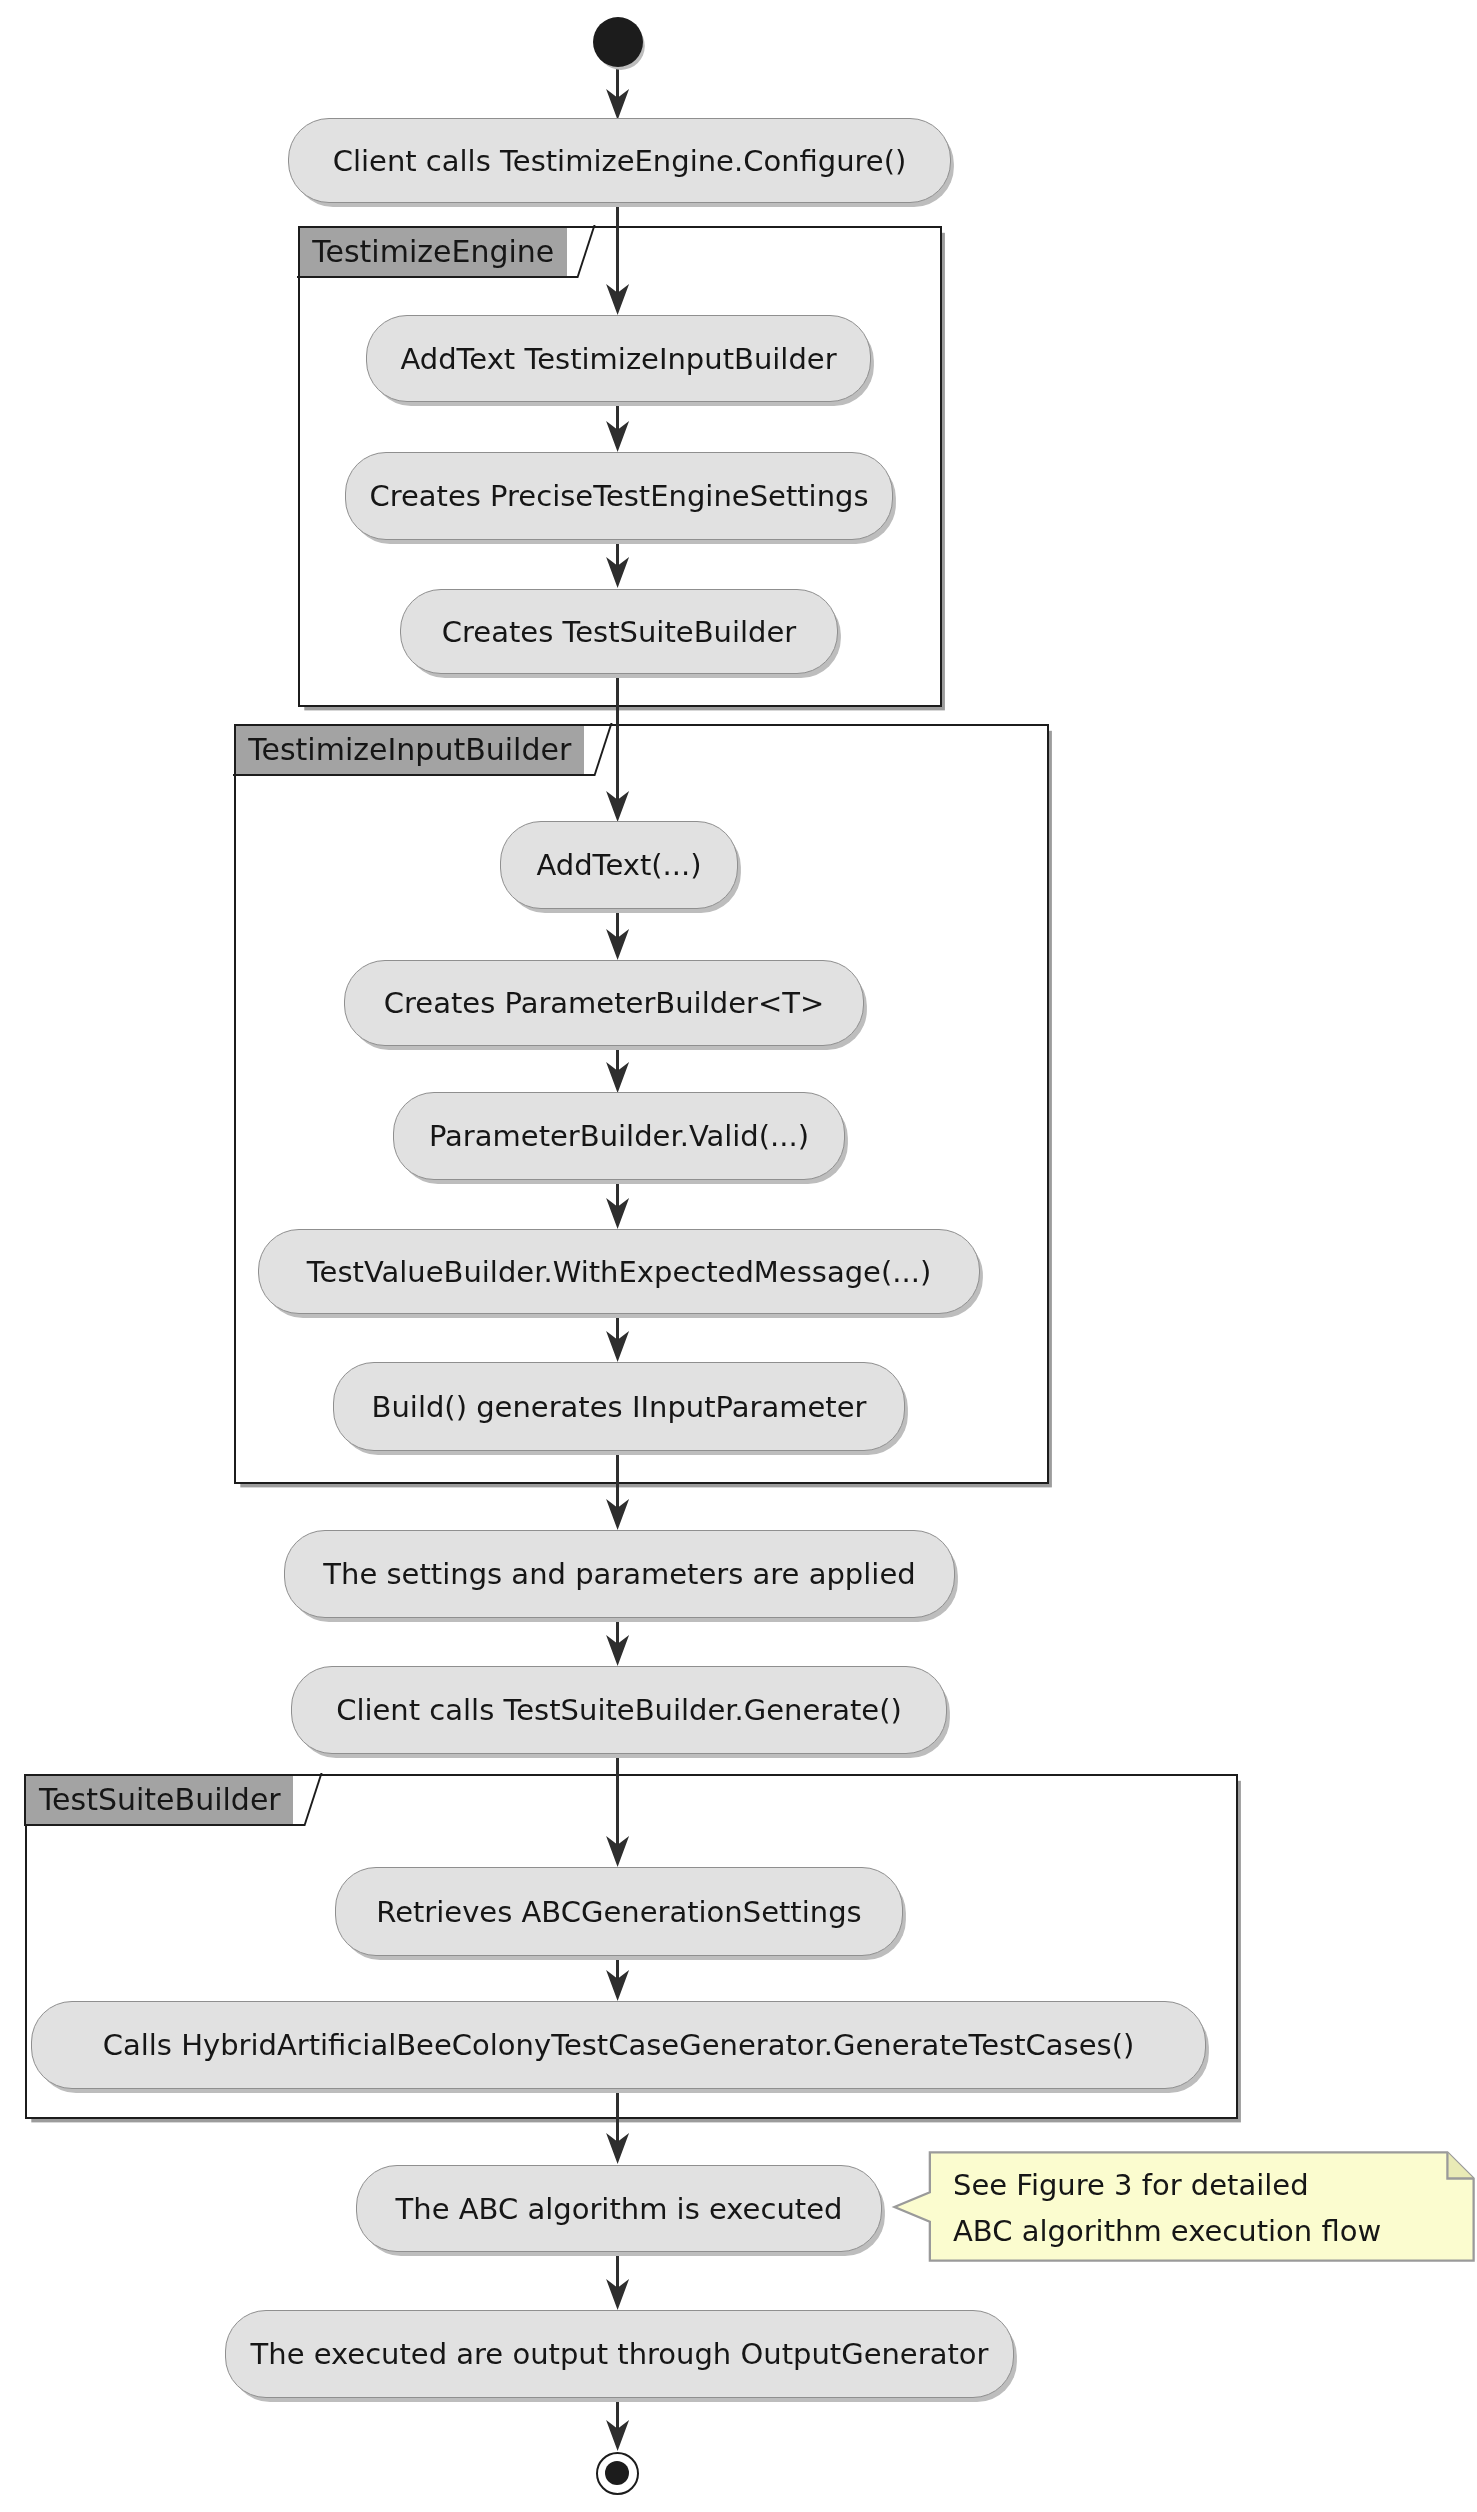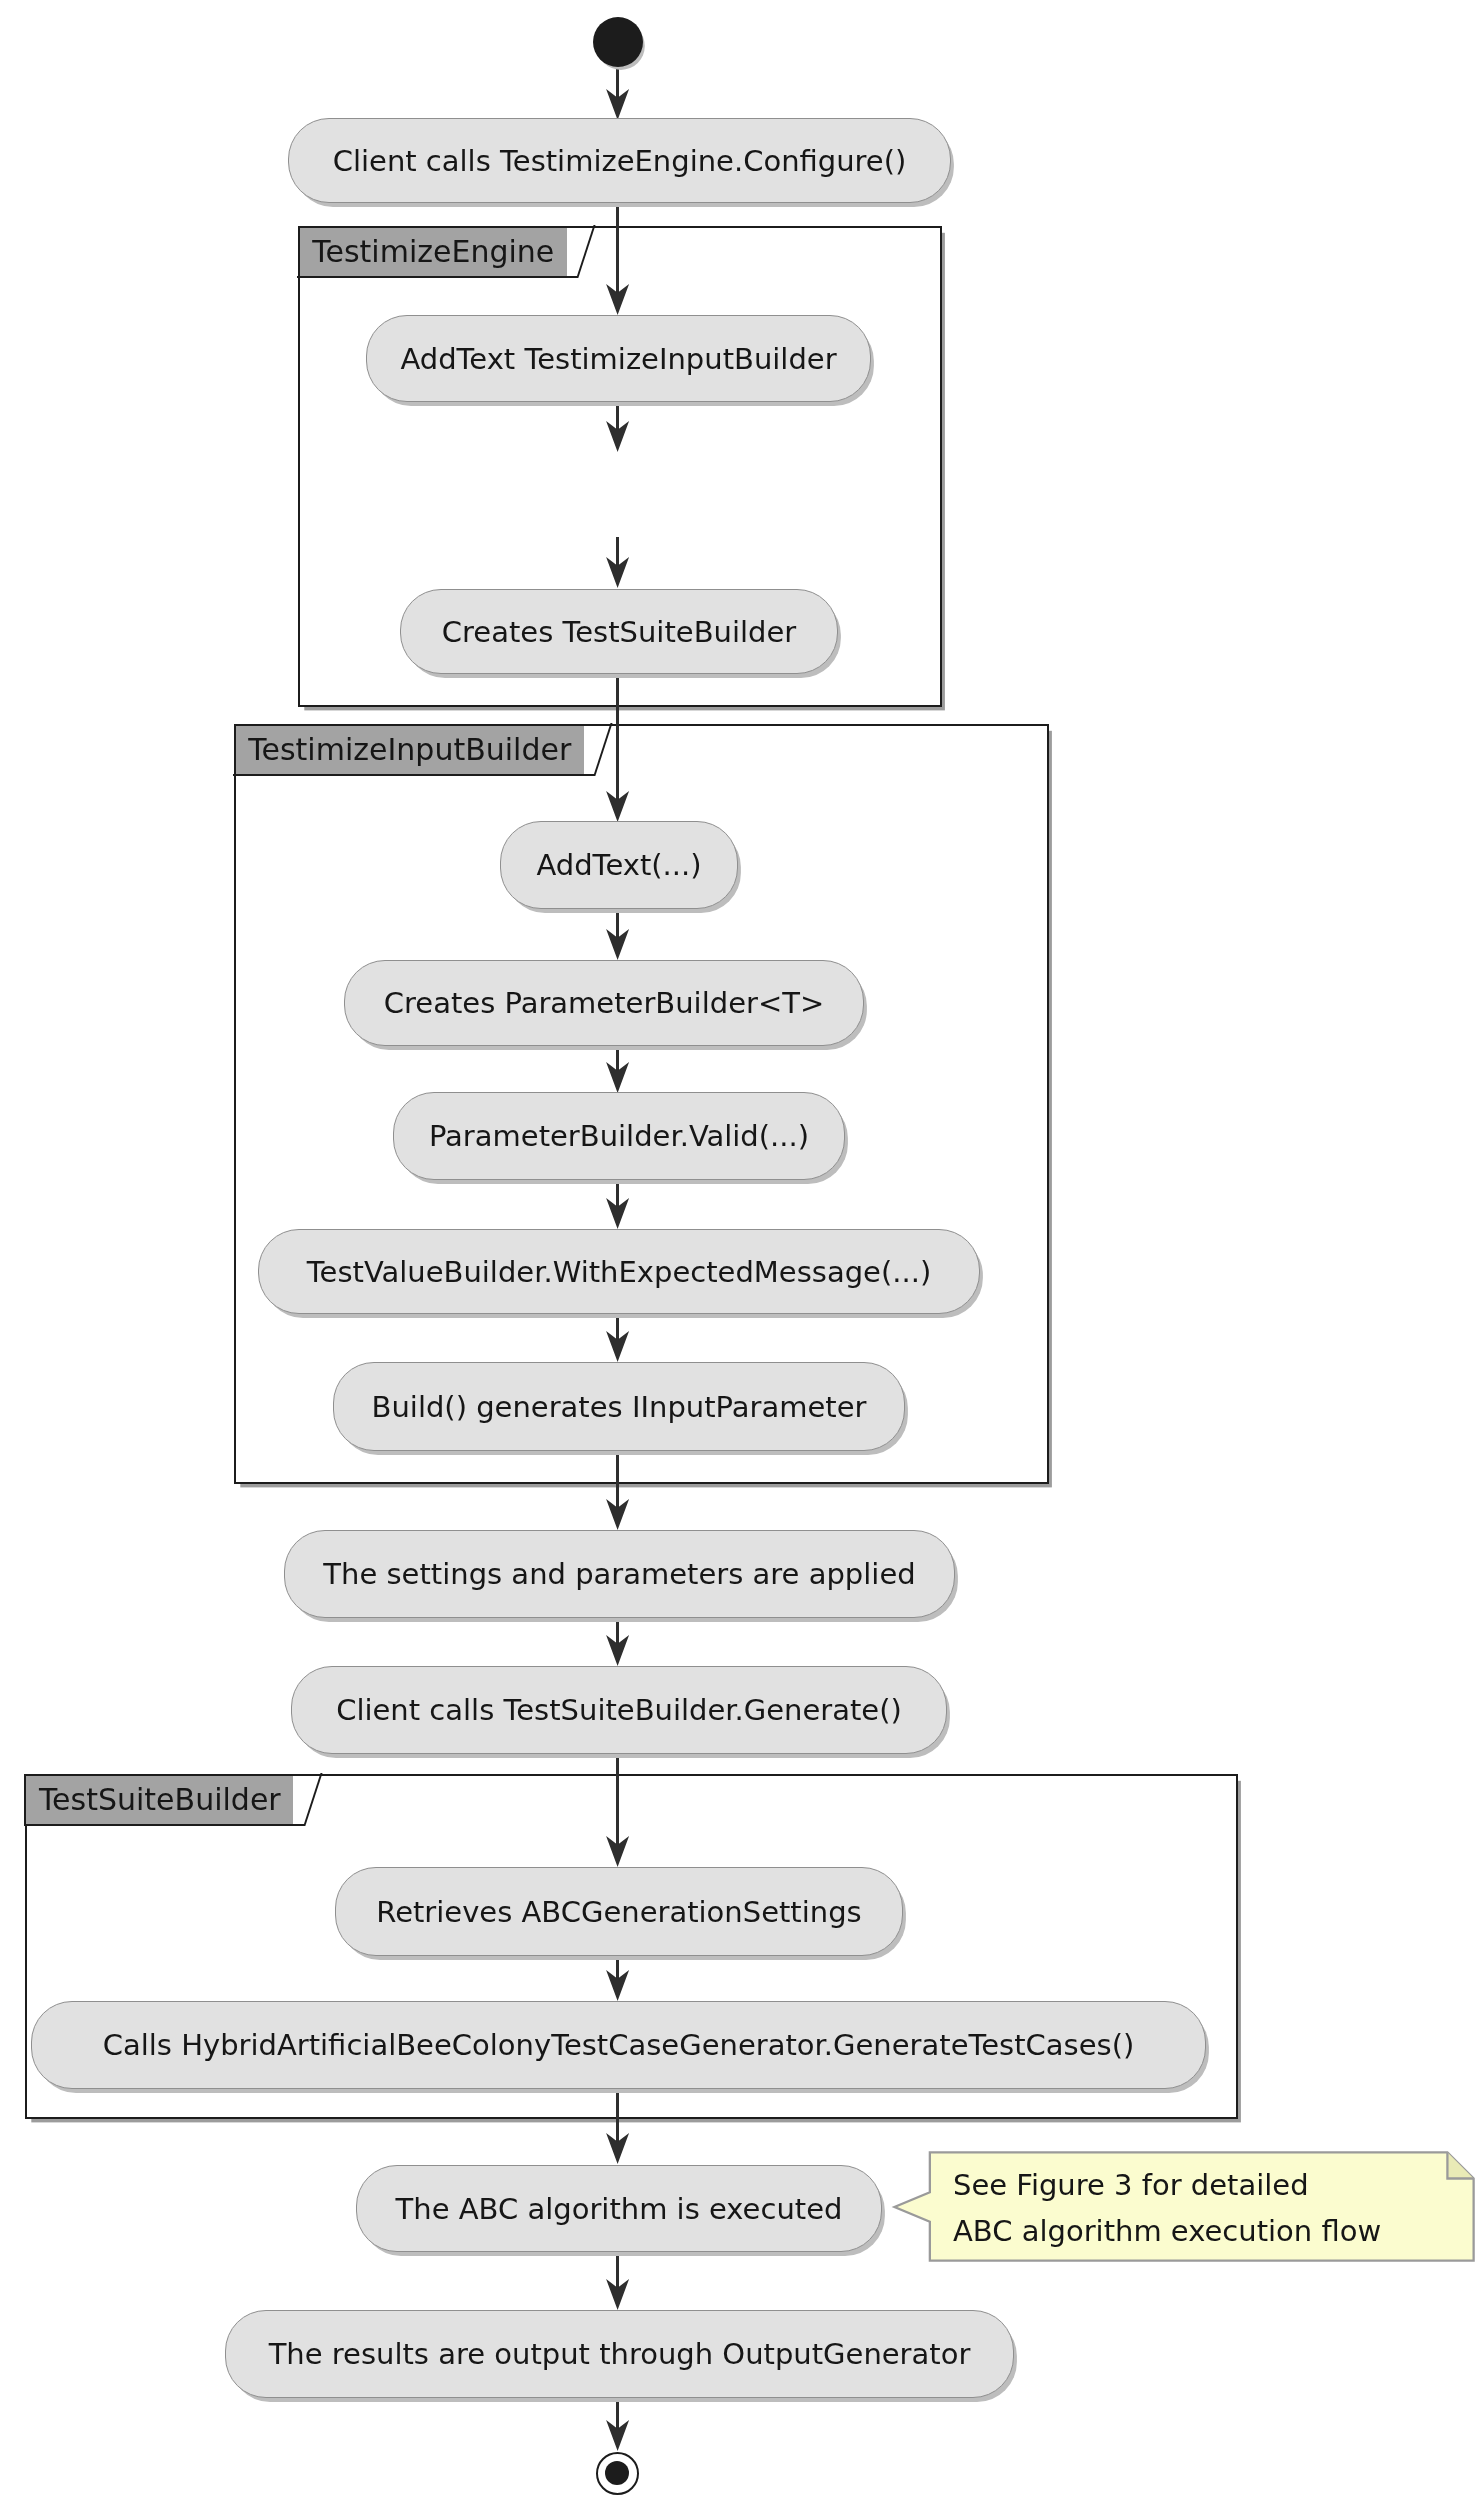"Creates PreciseTestEngineSettings" div.activity { html: none -> <div>Creates PreciseTestEngineSettings</div> }
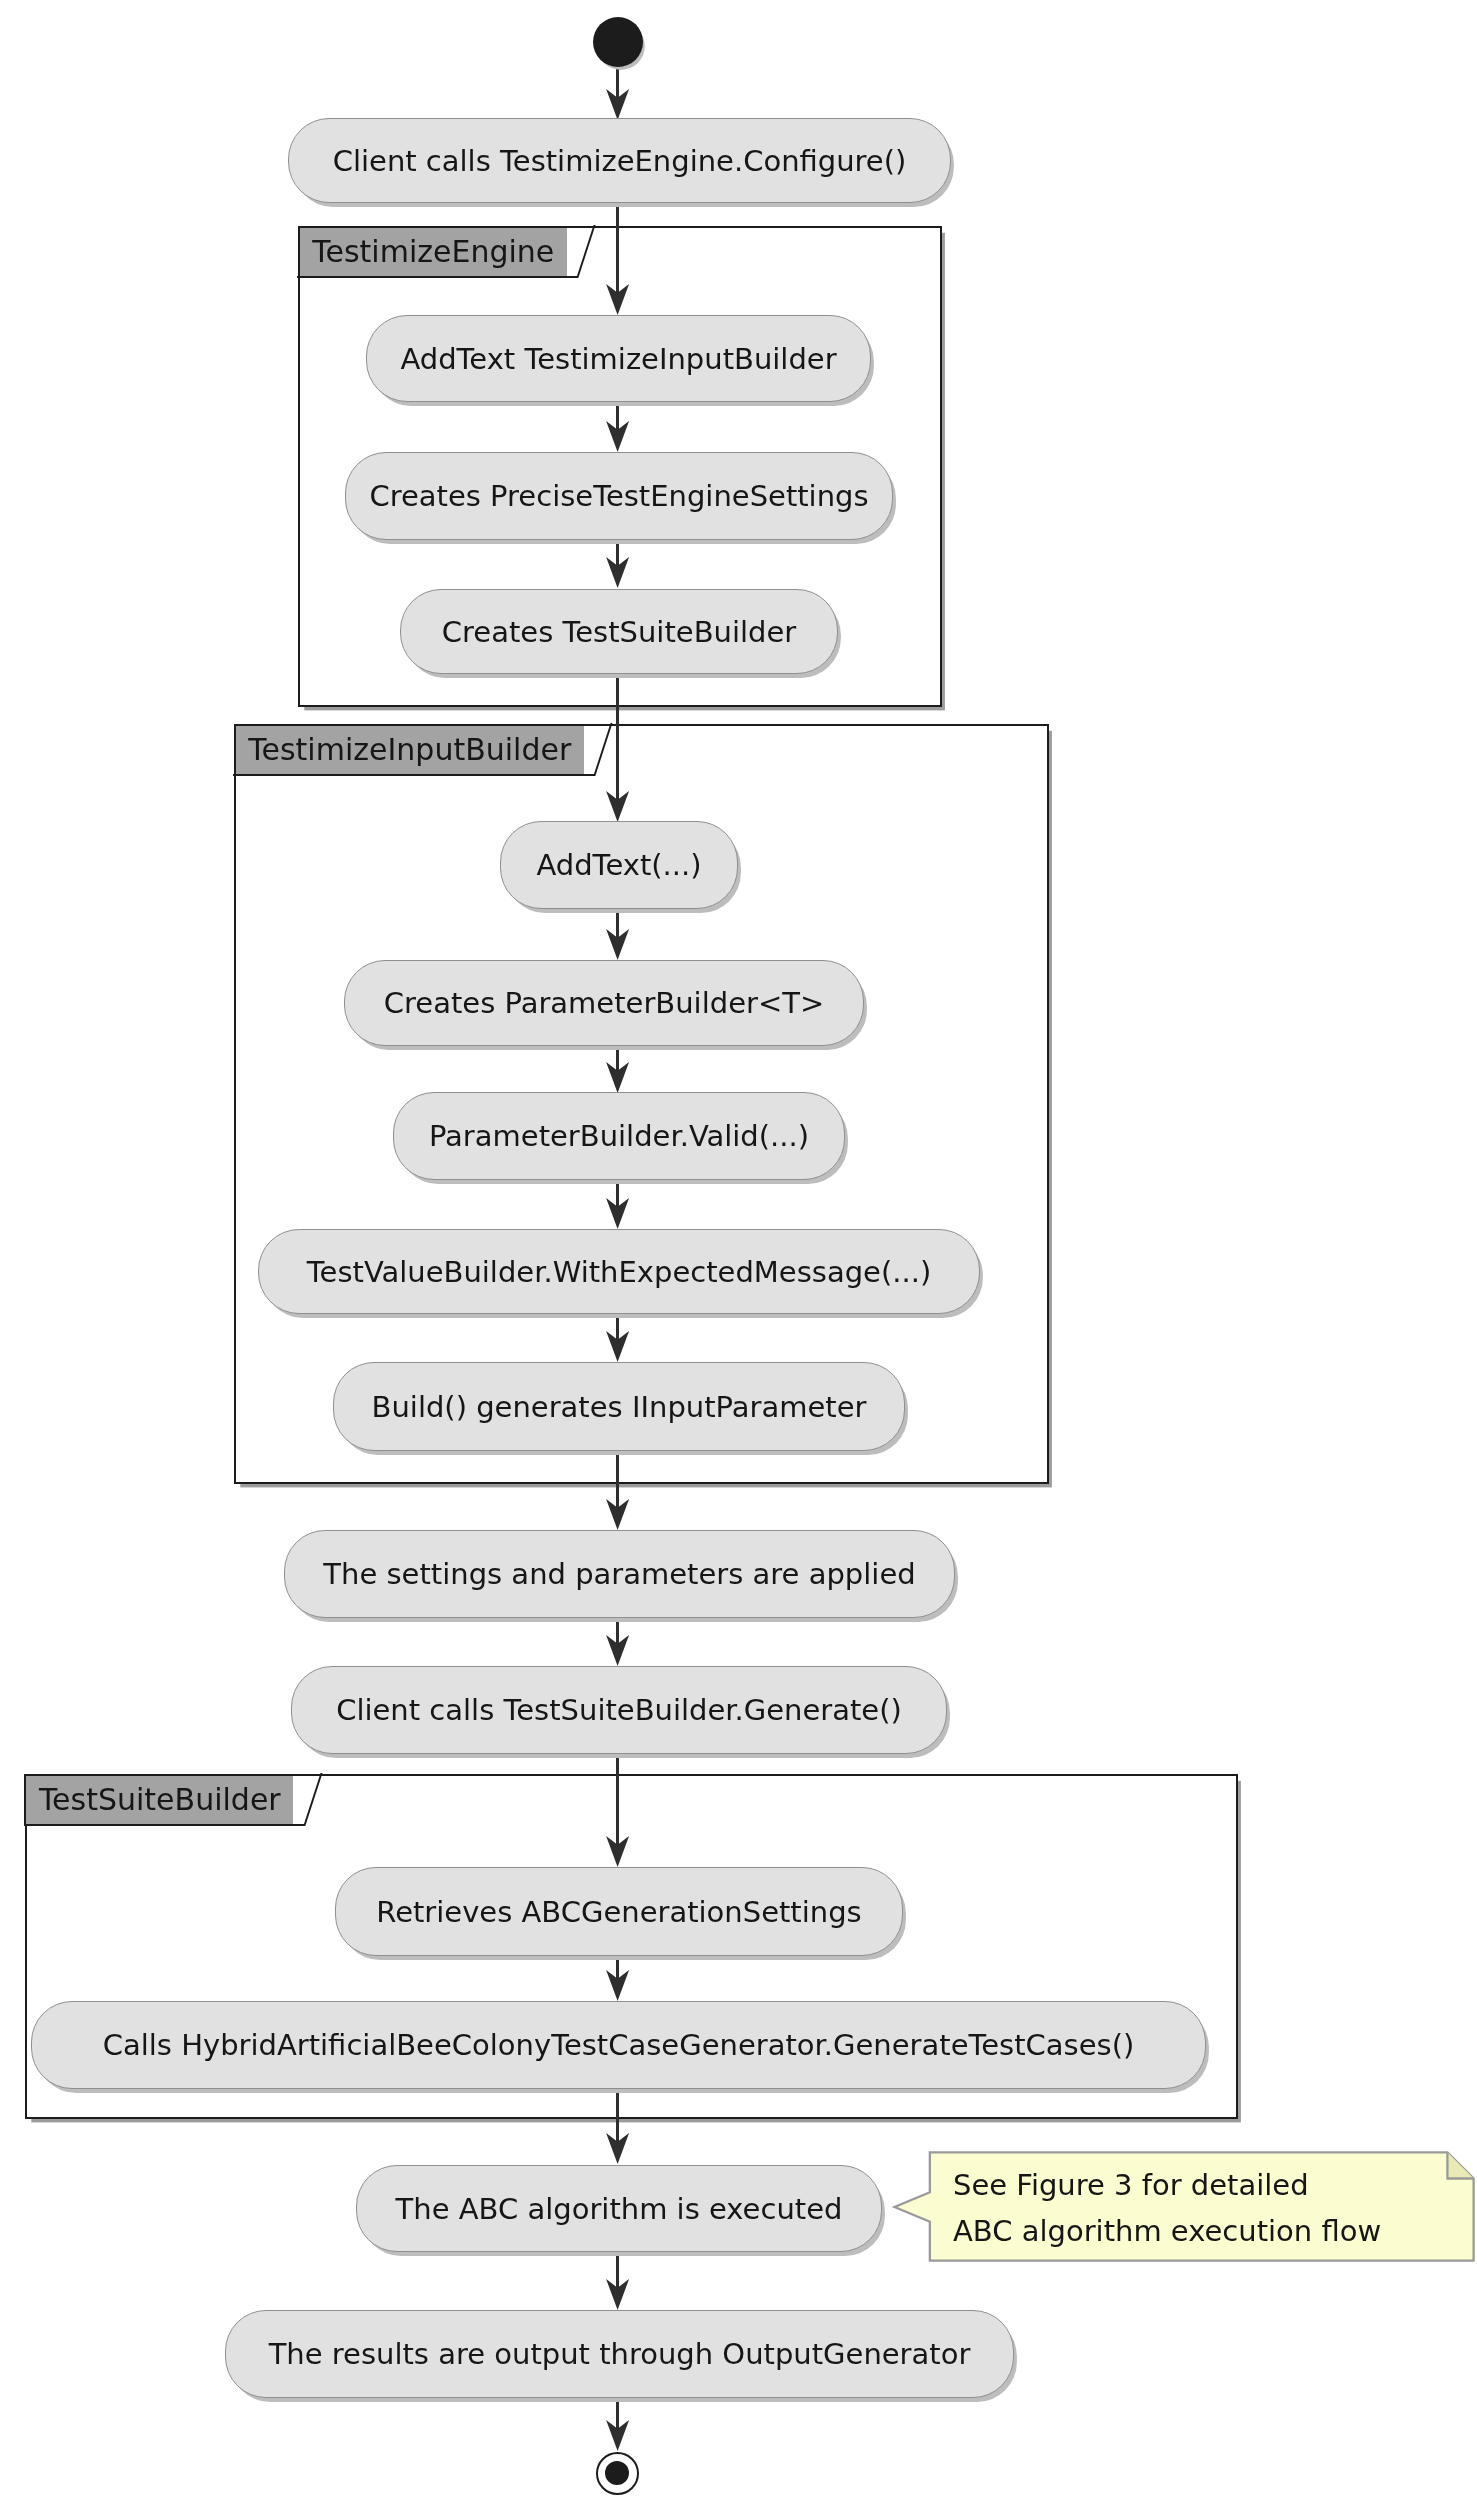"The results are output through" div.activity { text: results -> executed }
